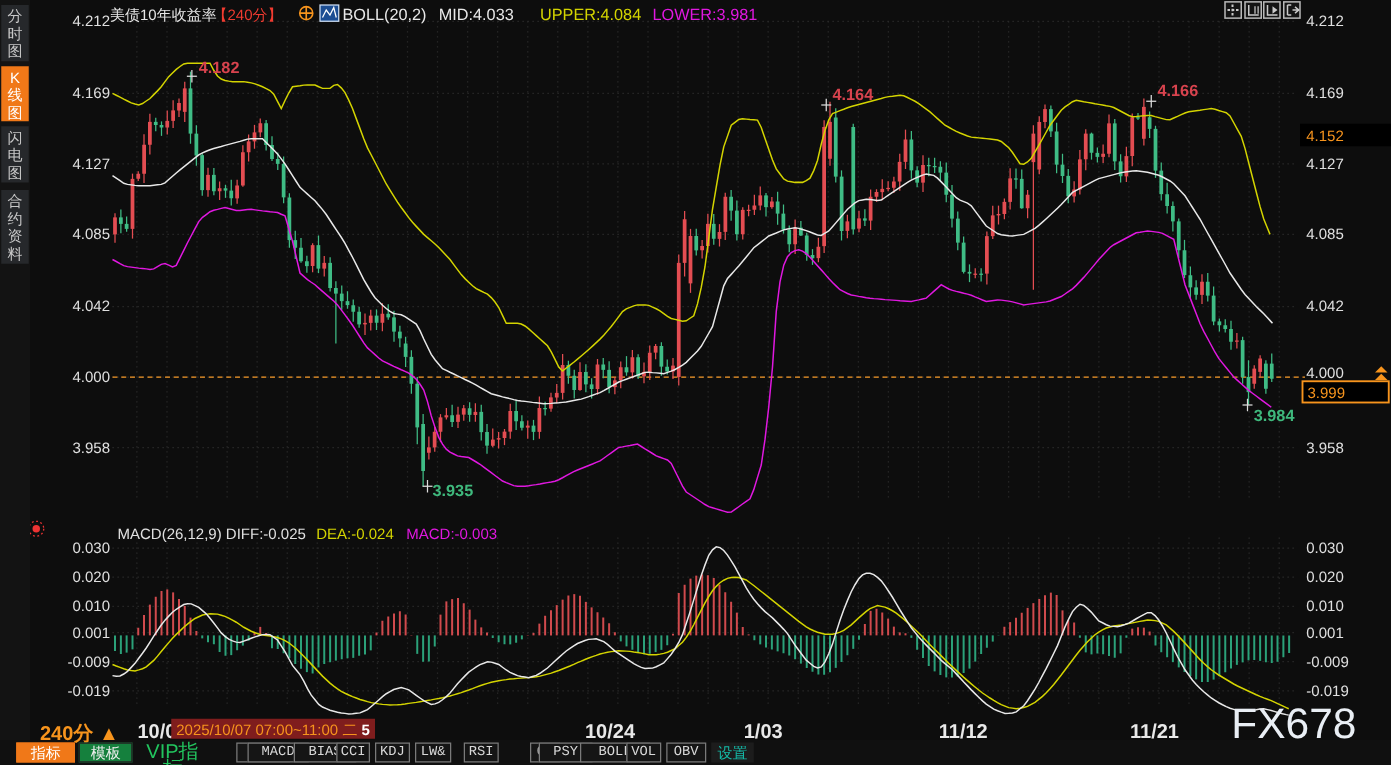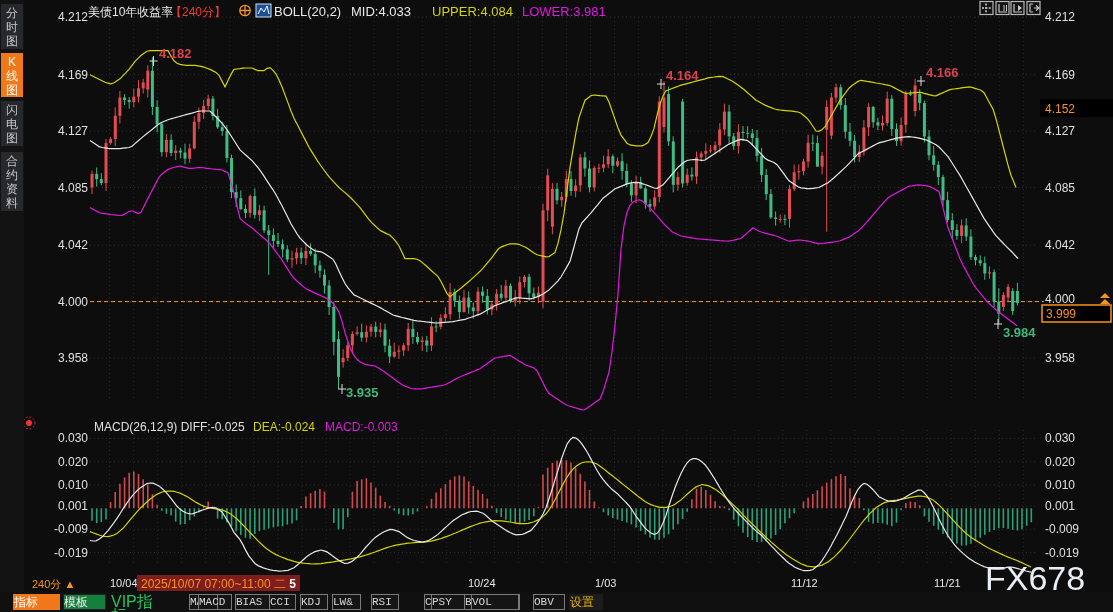"240分 ▲" .dlab { font-size: 11px -> 16px; font-weight: normal -> bold }
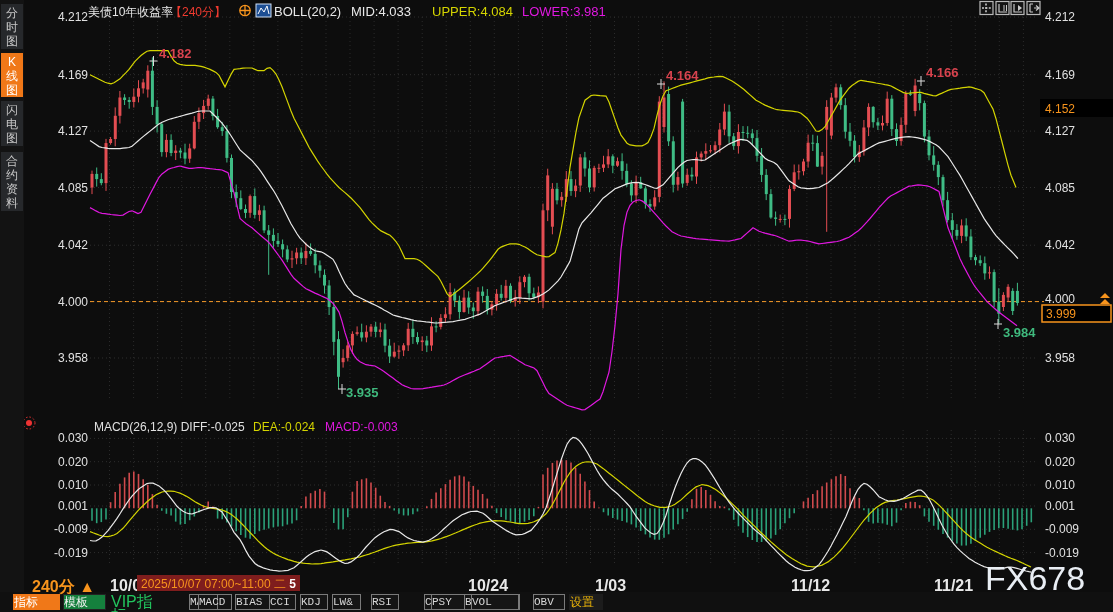"11/12" div.dlab { left: 791px -> 751px }
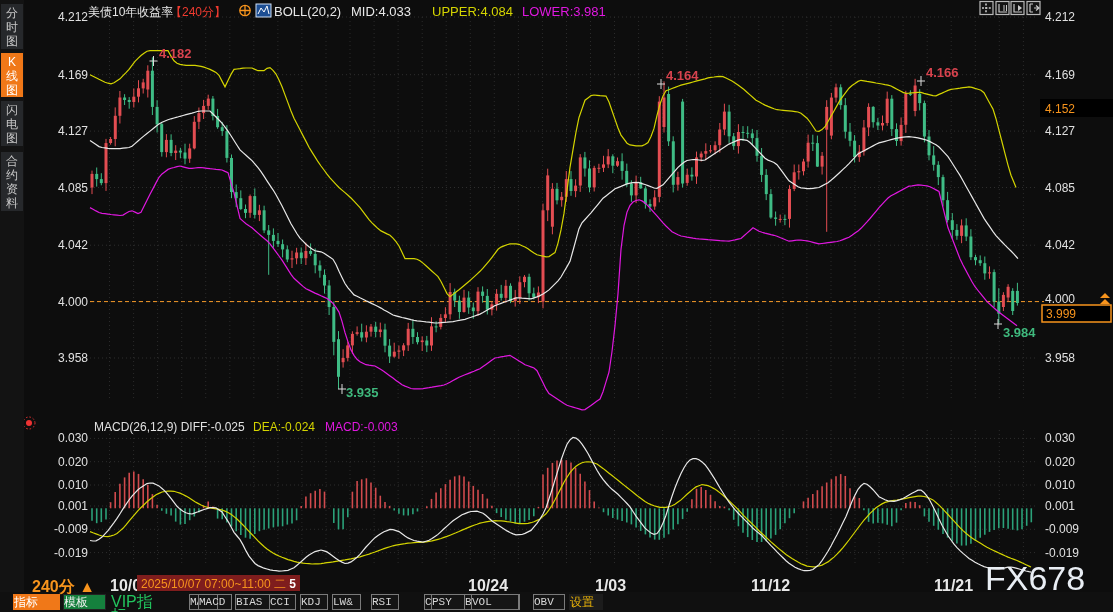"11/21" div.dlab { left: 934px -> 904px }
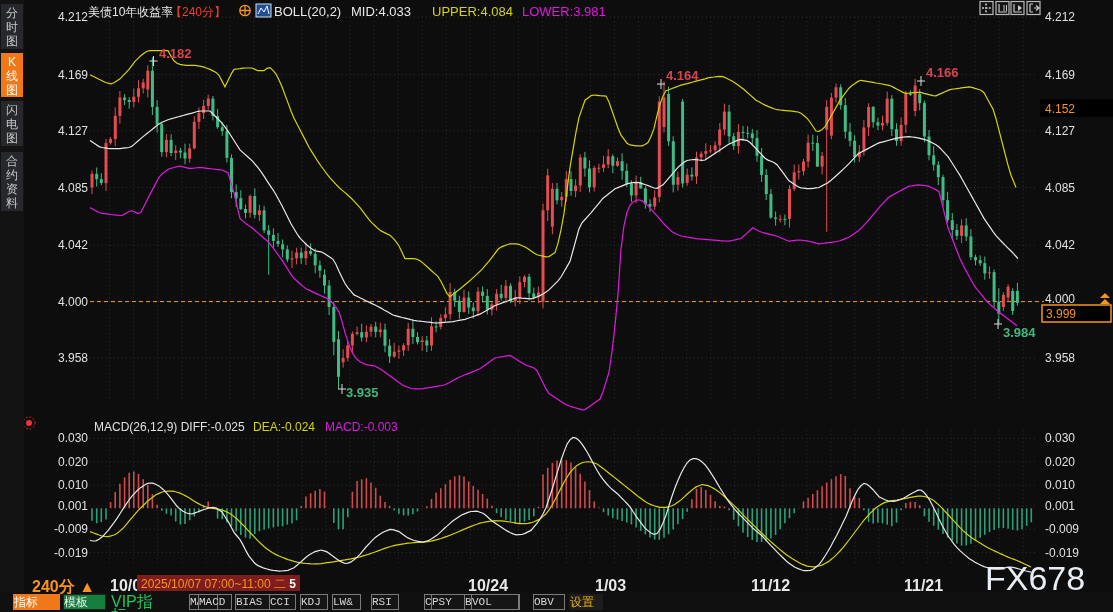"指标" .tbtn { text-align: none -> center }
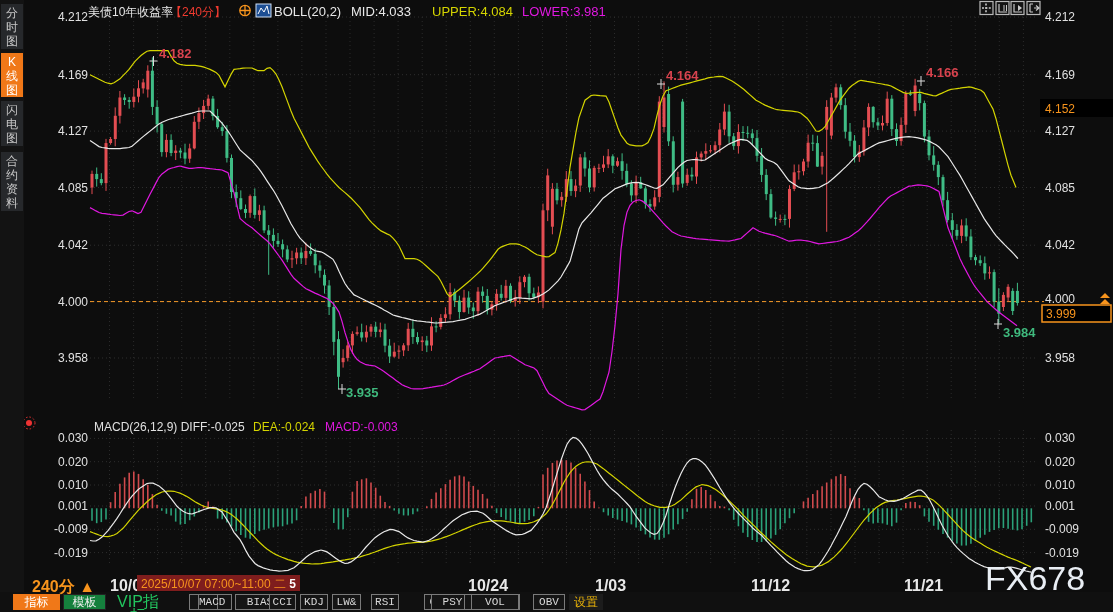"MACD" div.tbtn { width: 20px -> 49px }
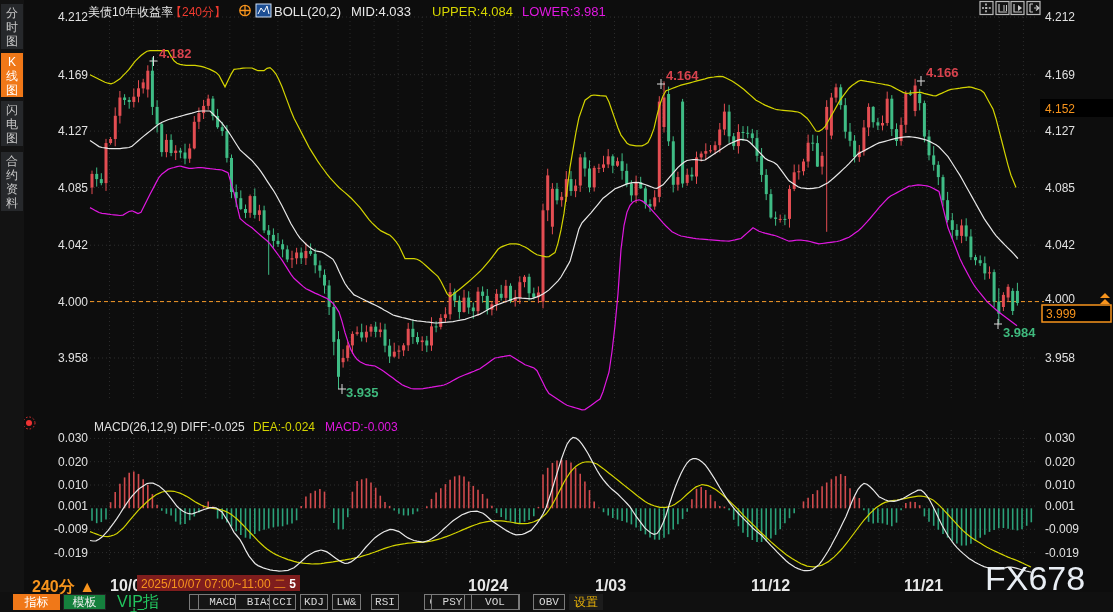"VOL" div.tbtn { left: 471px -> 501px; width: 48px -> 28px }
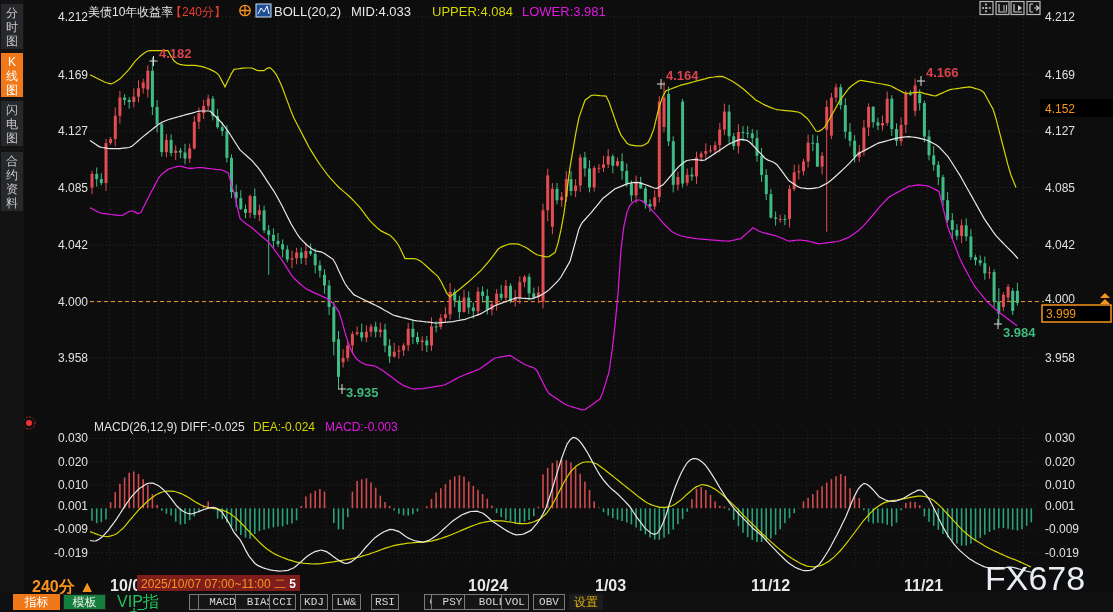"设置" div.tbtn { color: #eab308 -> #14b8a6 }
